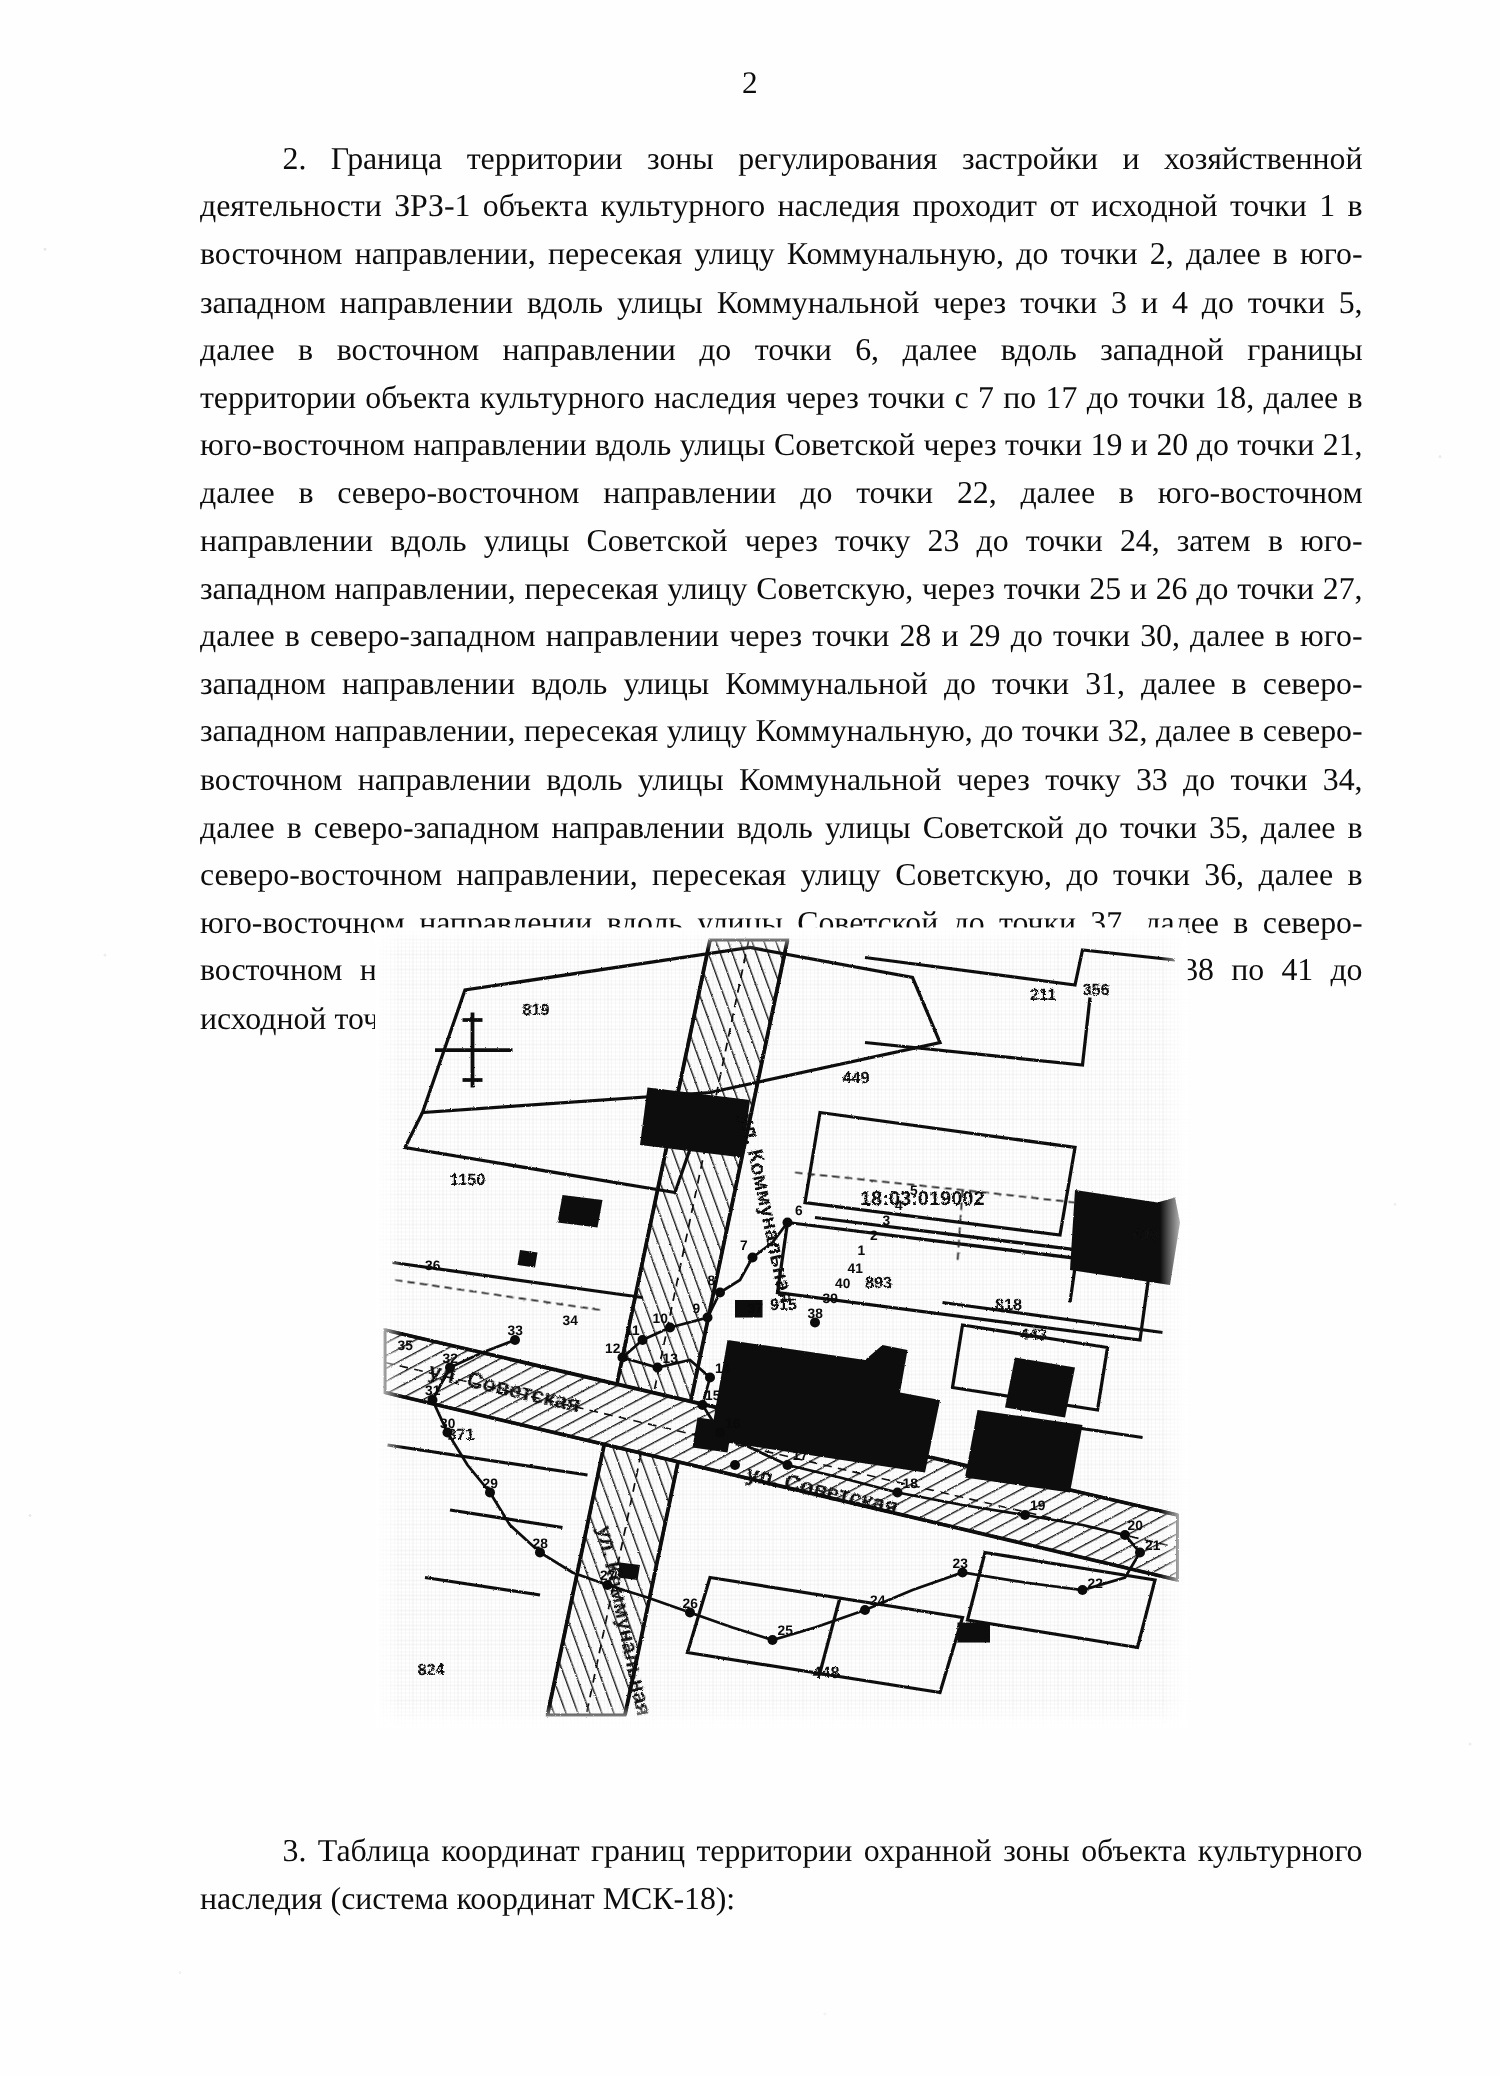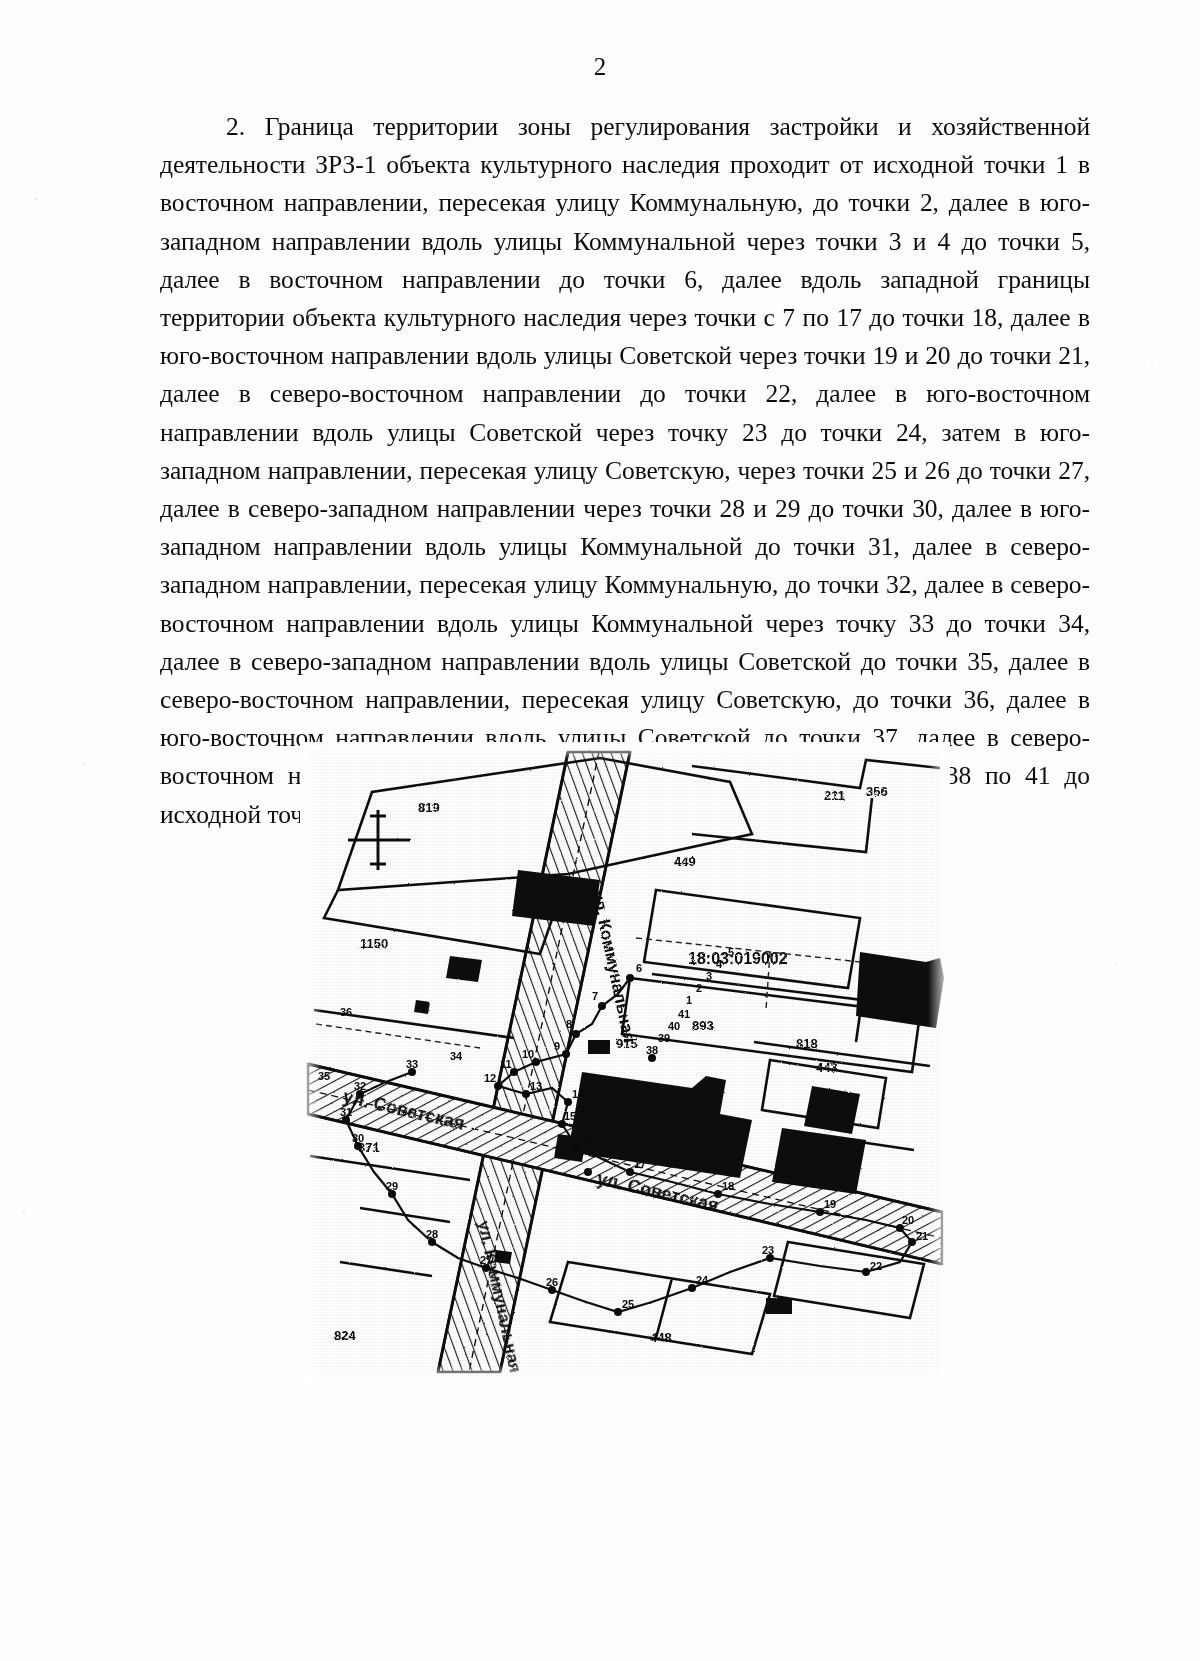"3. Таблица координат границ территории" div.text-block { html: none -> <div> <span></span><span>3. Таблица координат границ территории охранной зоны объекта культурного наследия (система координат МСК-18):</span> </div> }
